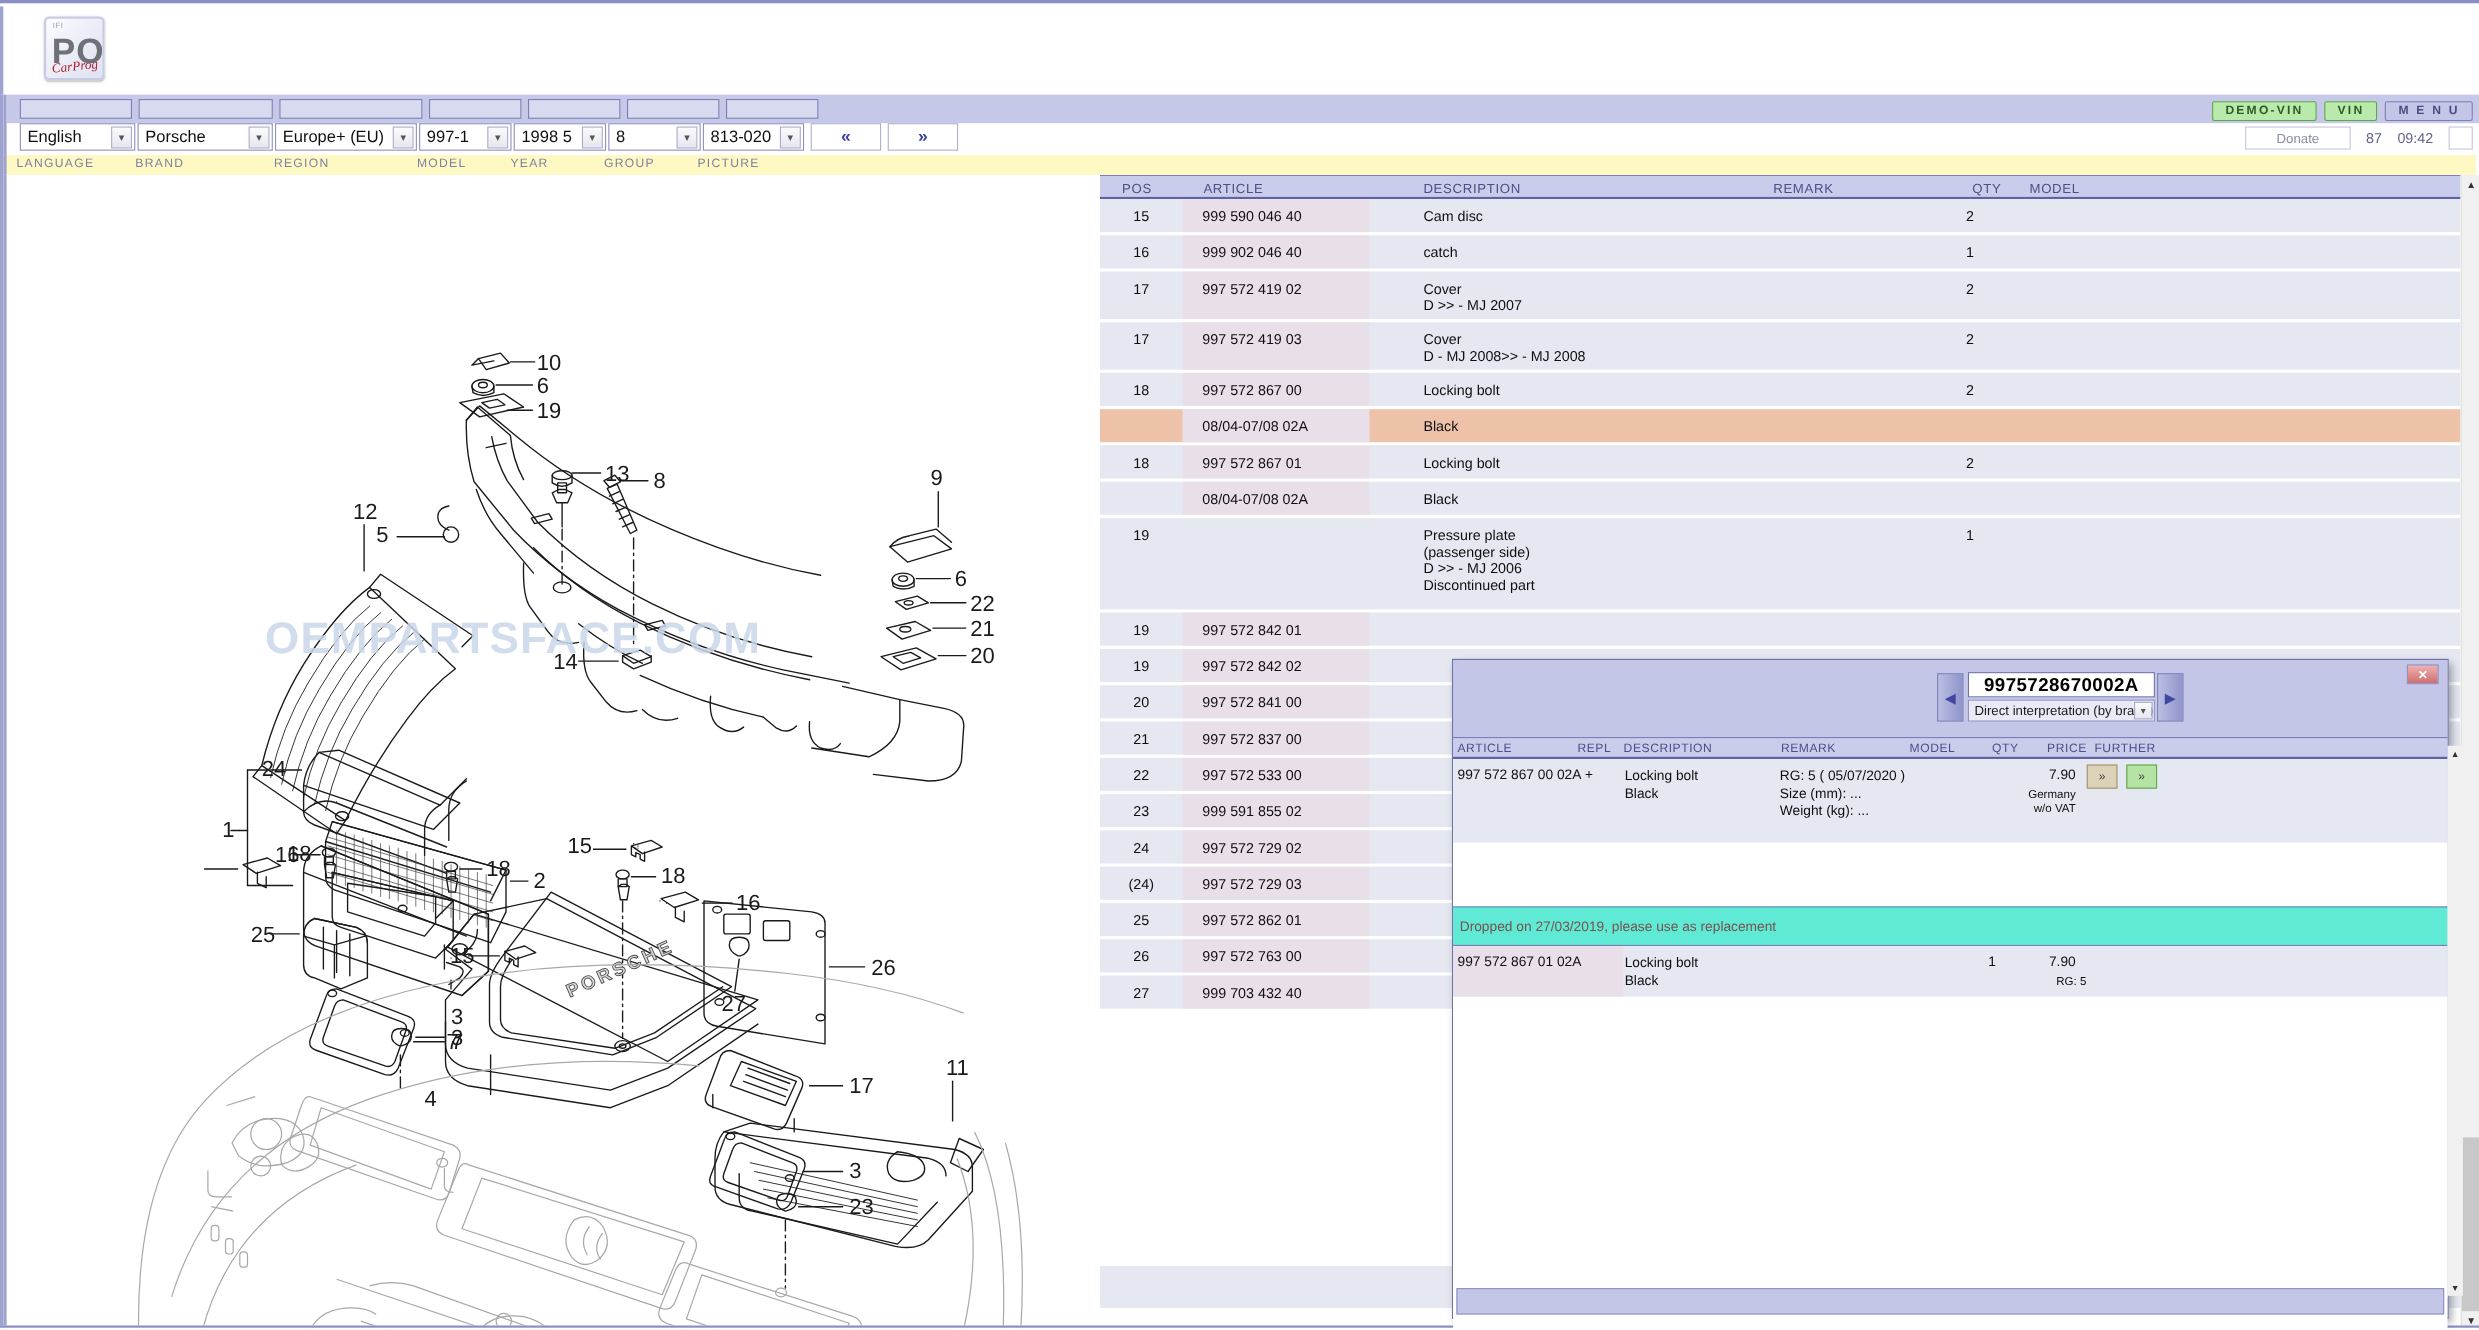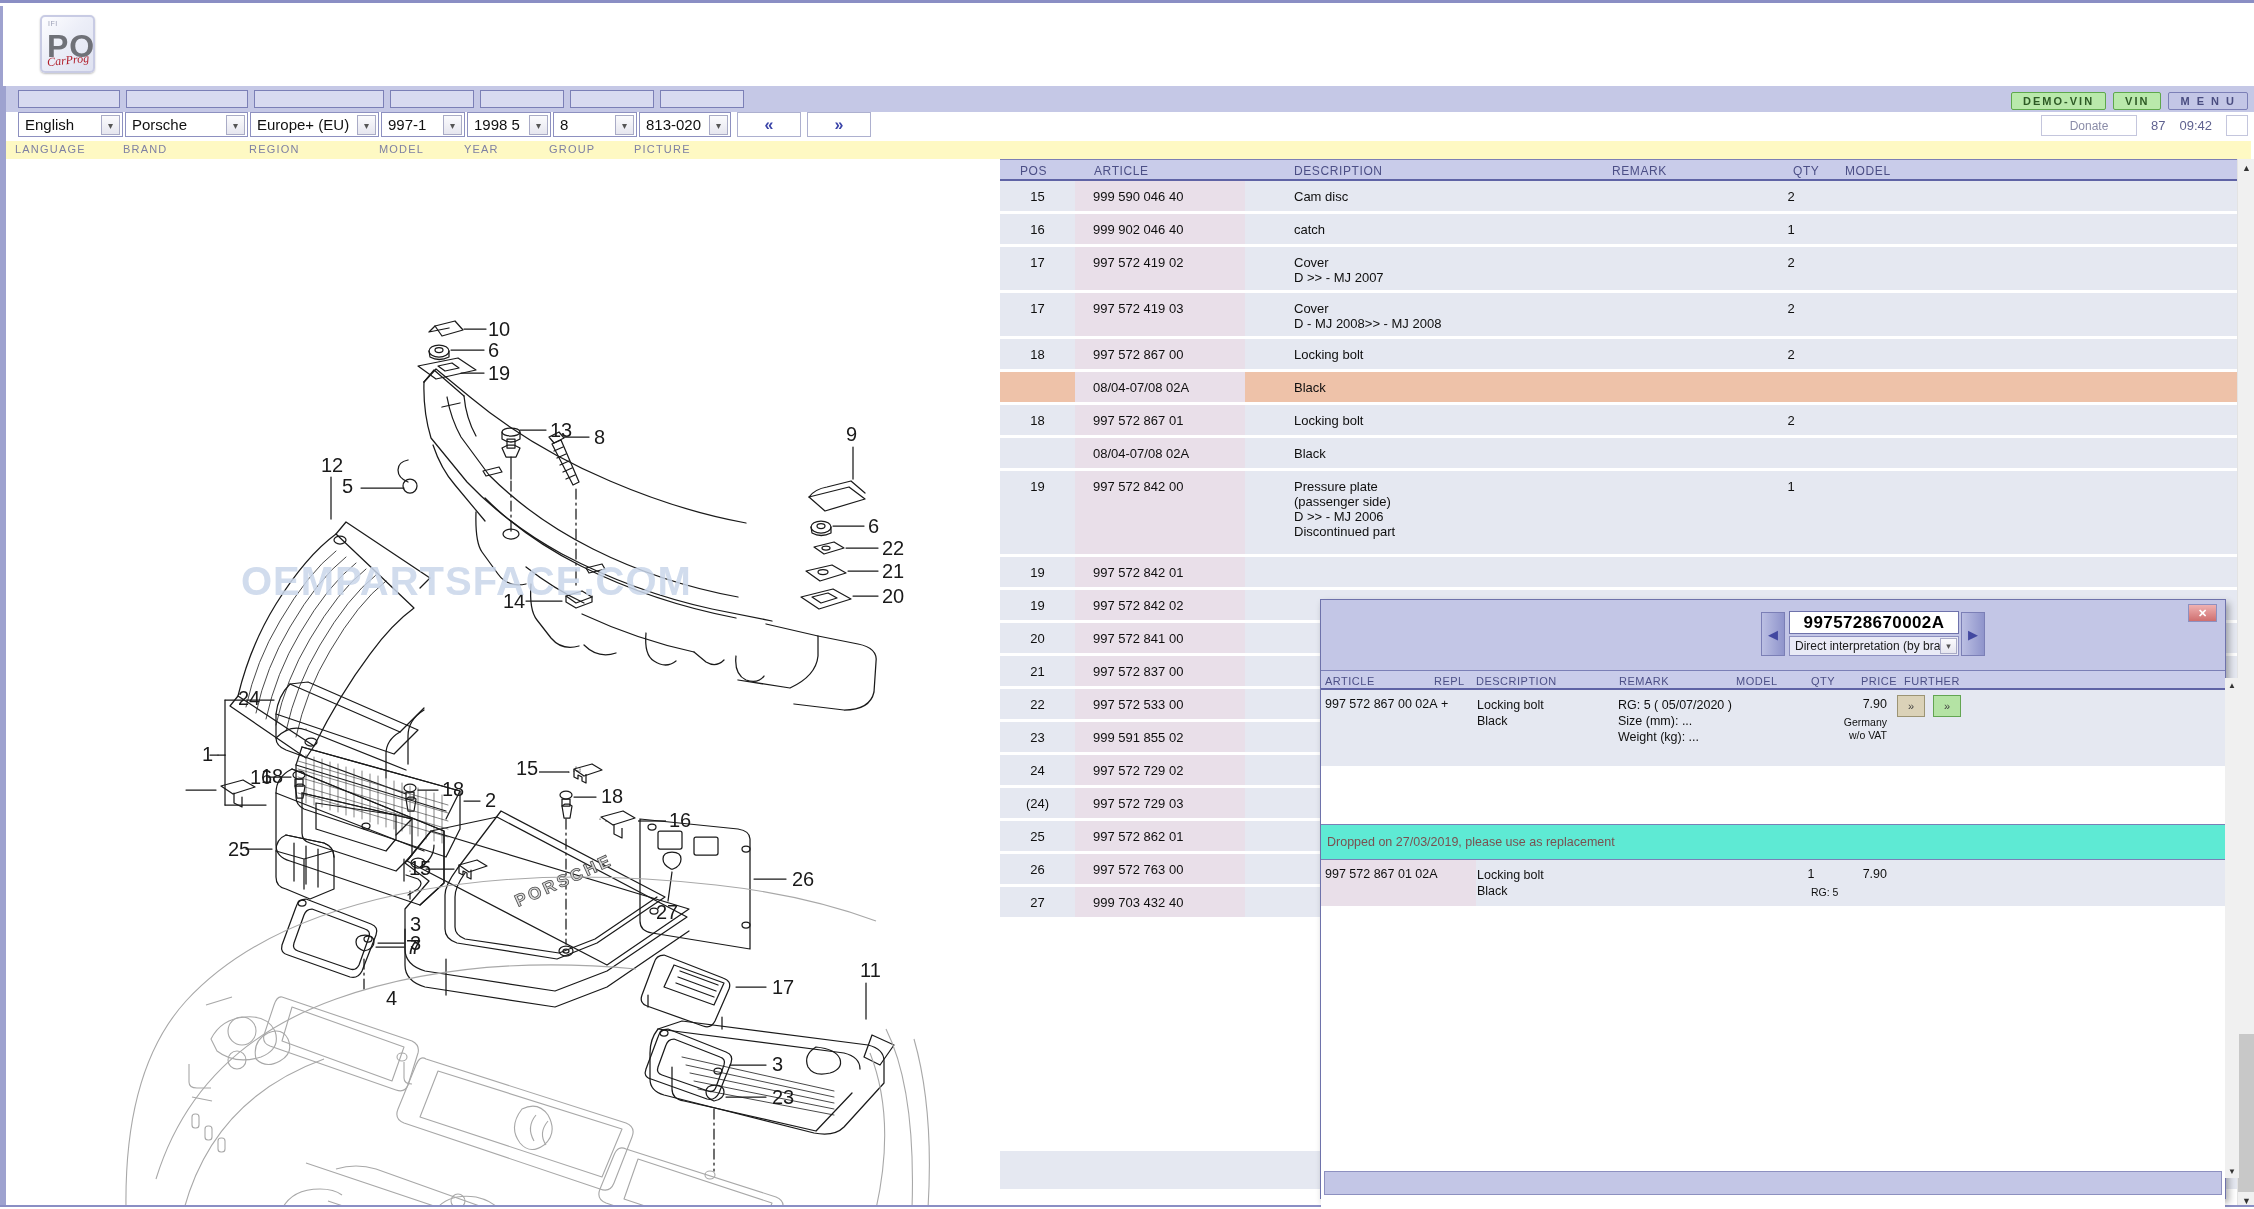"997 572 842 00" div.cart { html: <div>997 572 842 00</div> -> none }
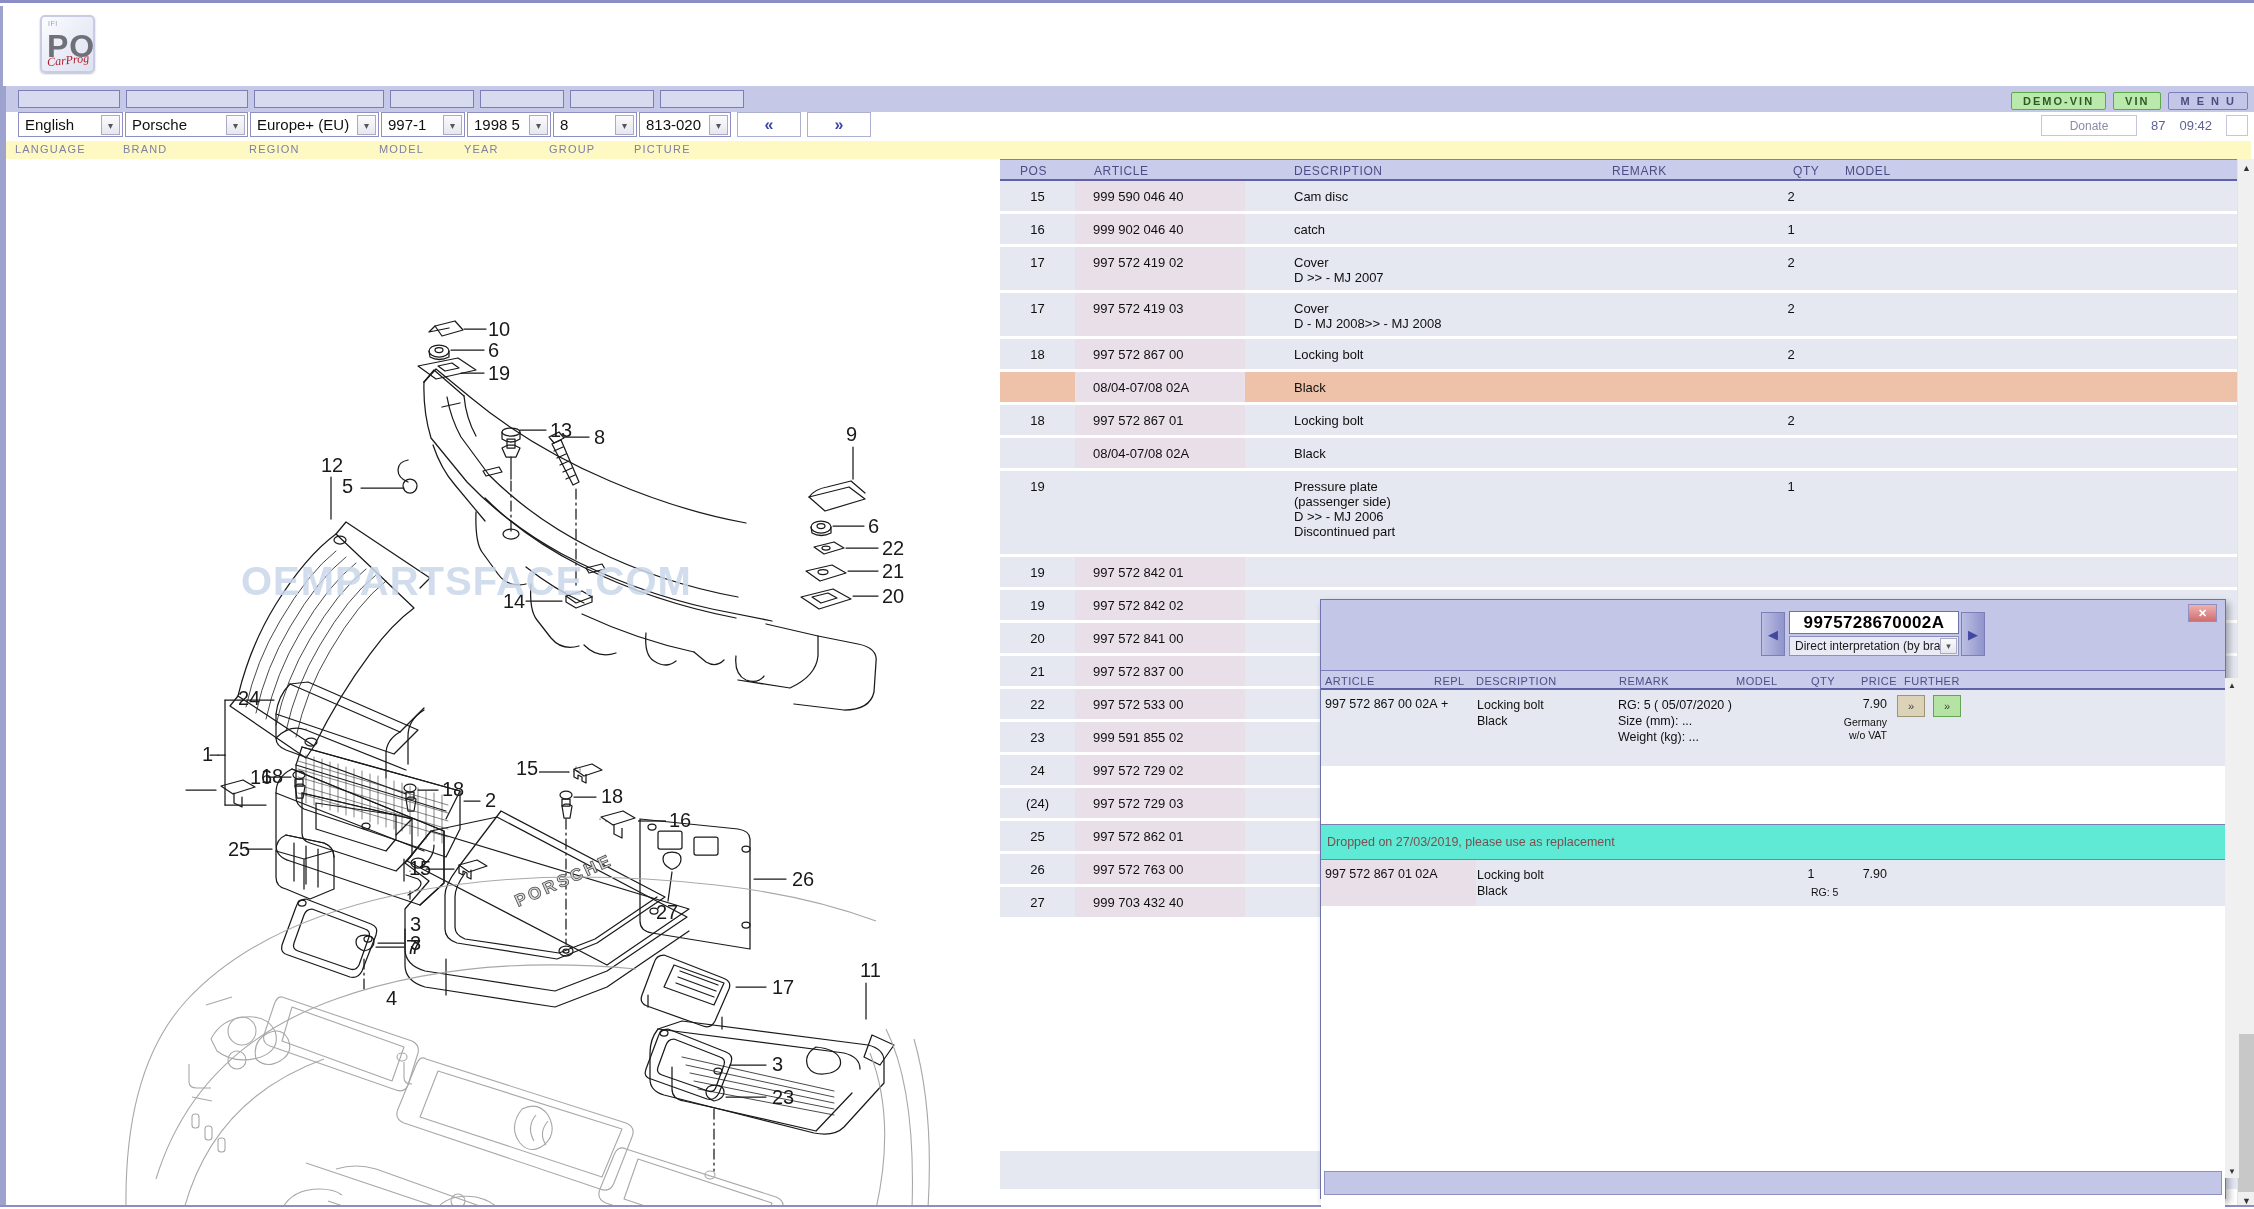"RG: 5" .pp-row-2 .rgsub { left: 490px -> 534px; text-align: left -> center }
